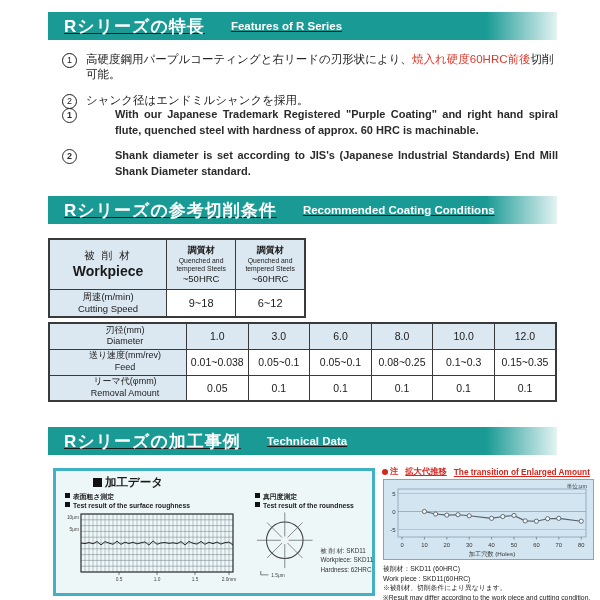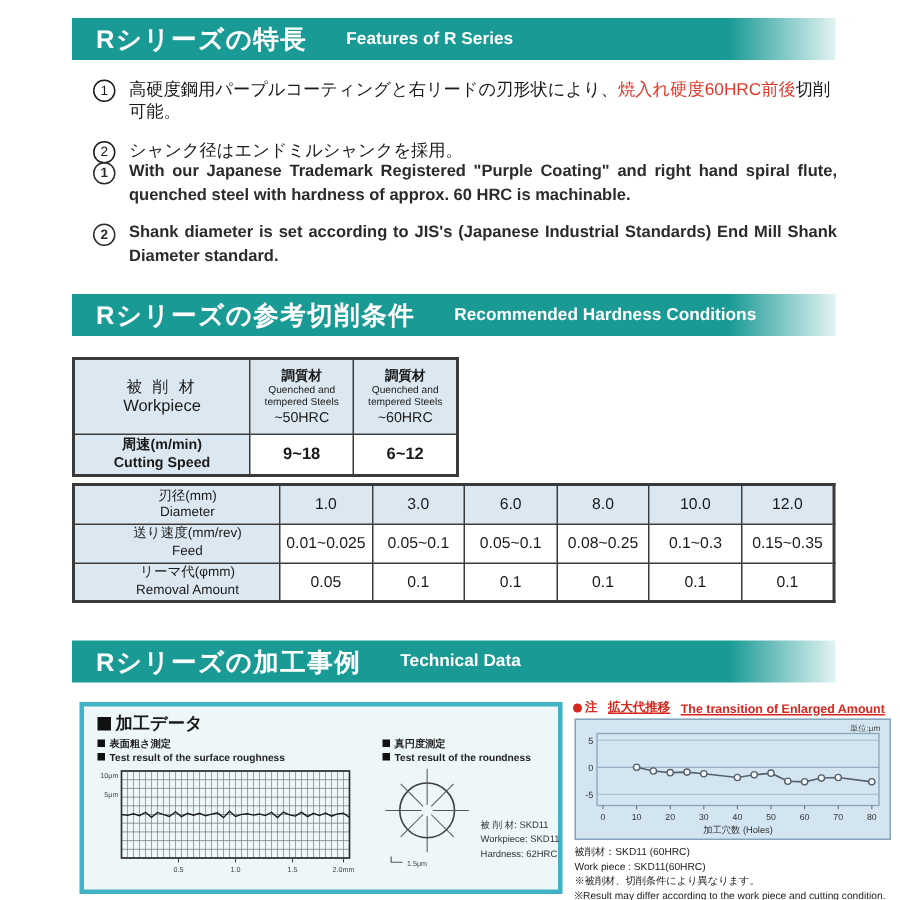"Rシリーズの特長" .bar { text-decoration: none -> underline }
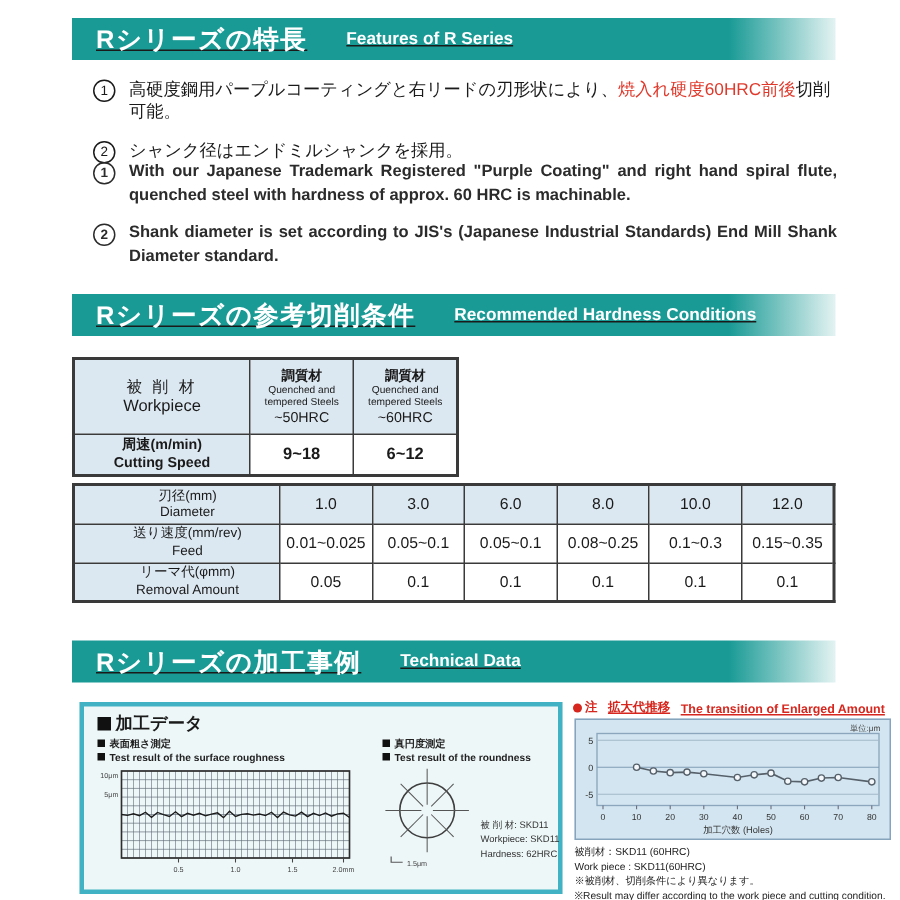"With our Japanese Trademark Registered" .feat-en .txt { margin-left: none -> 29px }
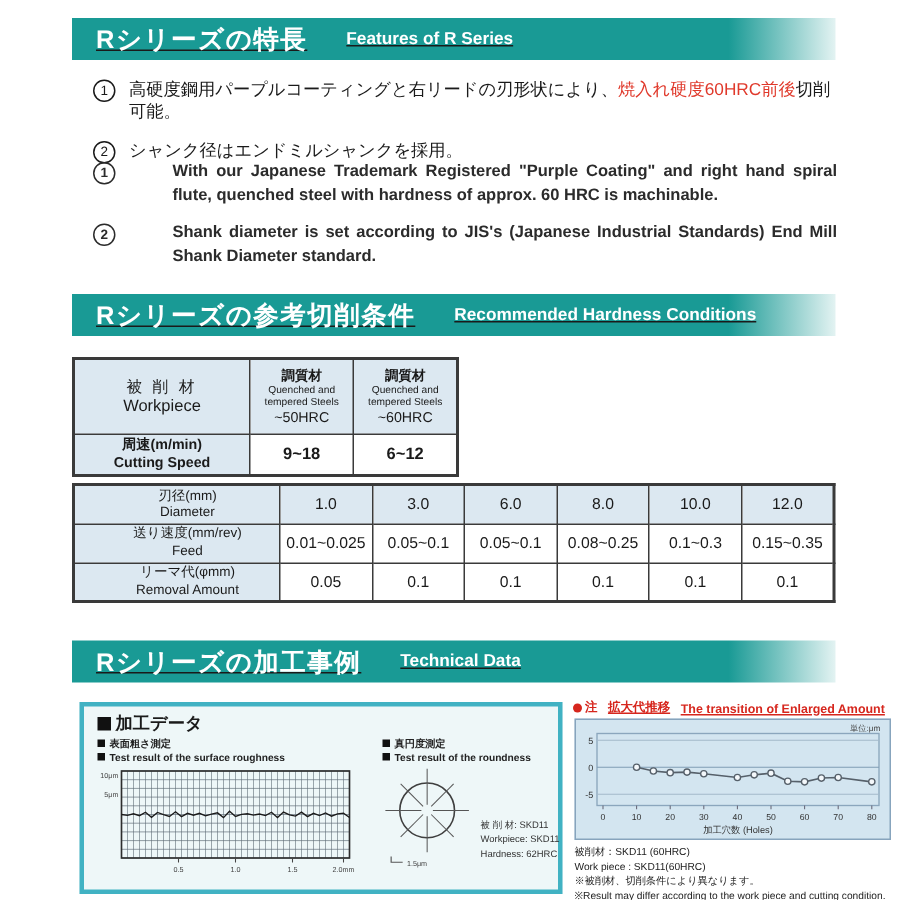"Recommended Hardness Conditions" span.en { text: Hardness -> Coating }
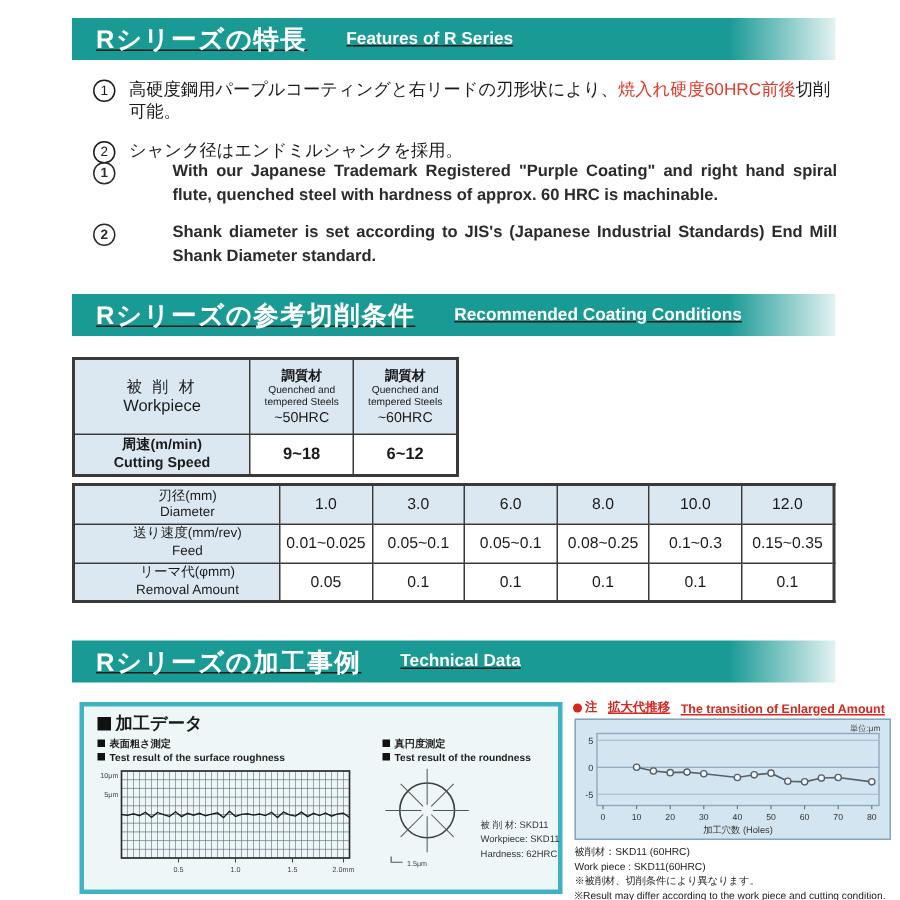"Workpiece" .t1 .corner-en { font-size: 11px -> 14px; font-weight: none -> bold }
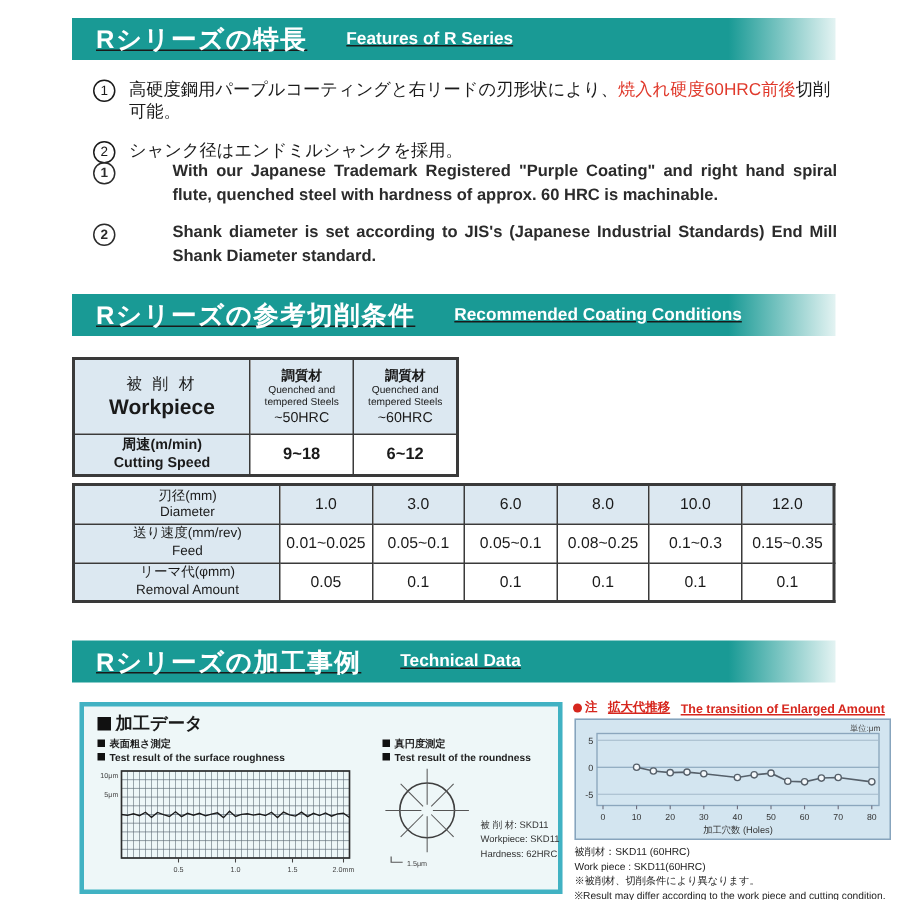"周速(m/min)" tr { font-weight: bold -> none }
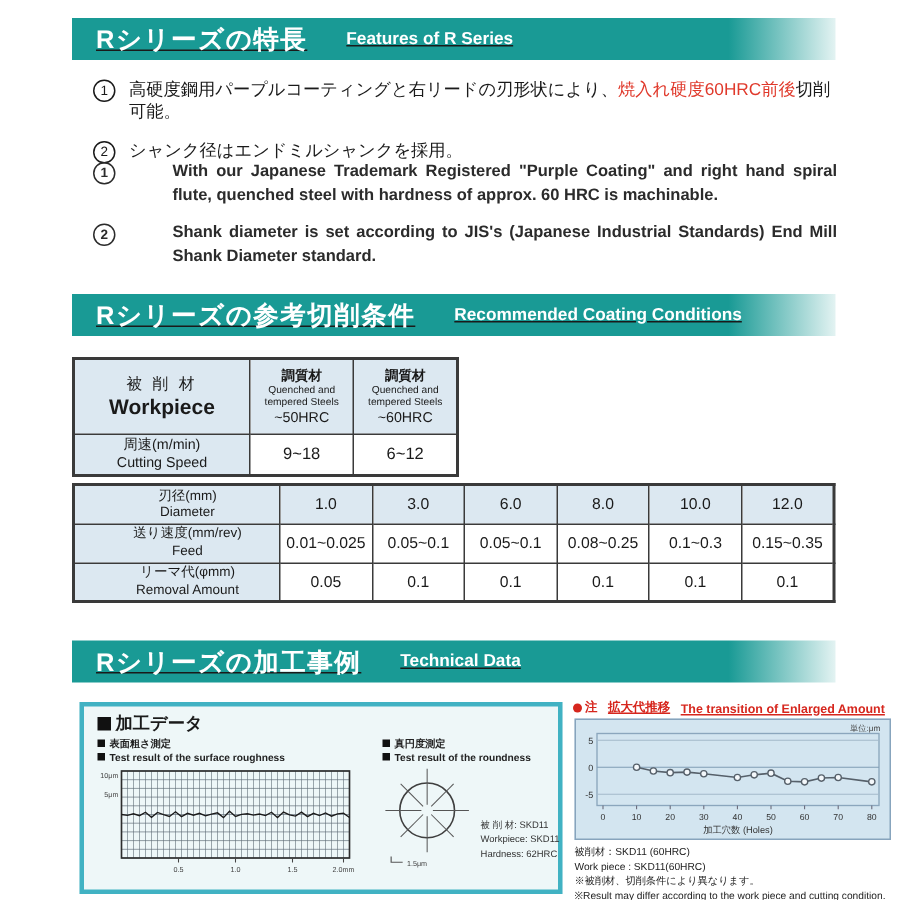"0.01~0.025" td.val { text: 0.025 -> 0.038 }
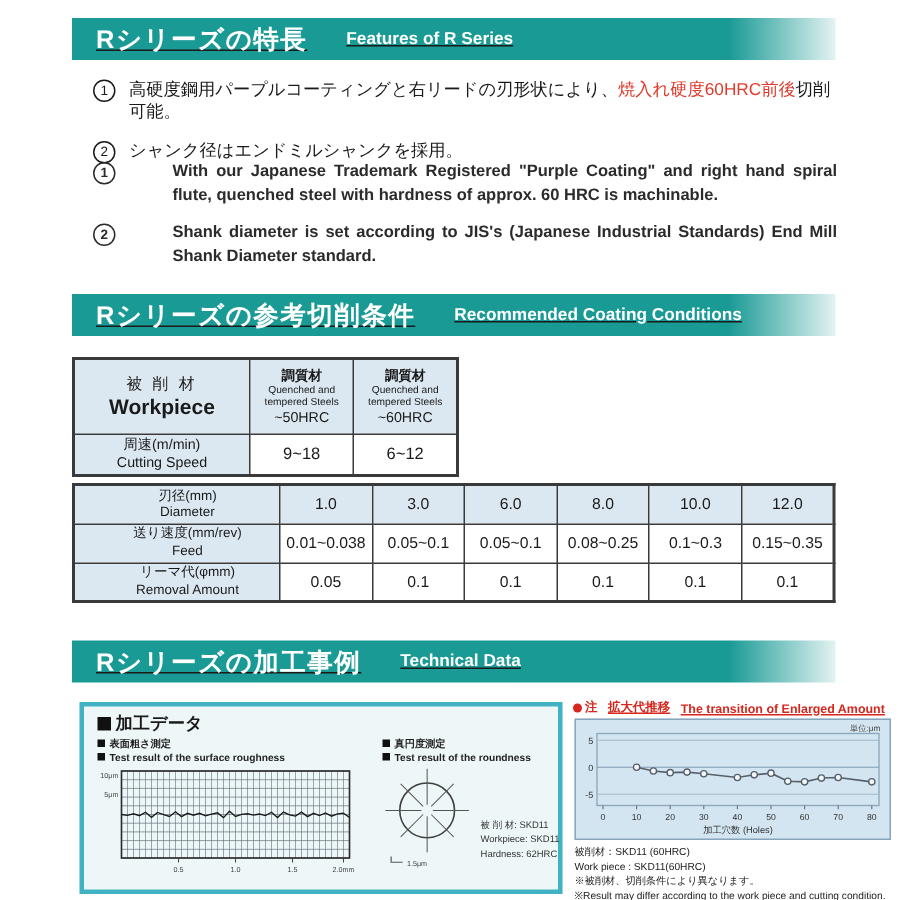"加工データ" .techbox .title { margin-left: none -> 28px }
